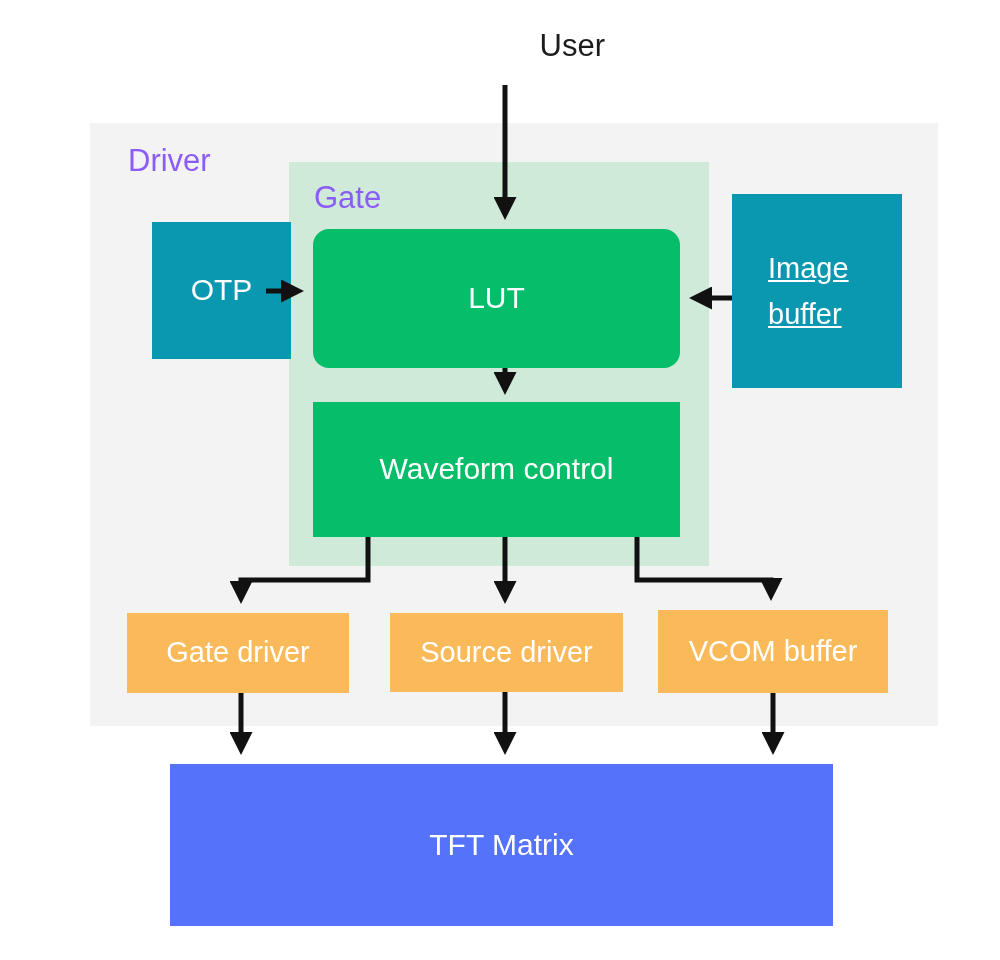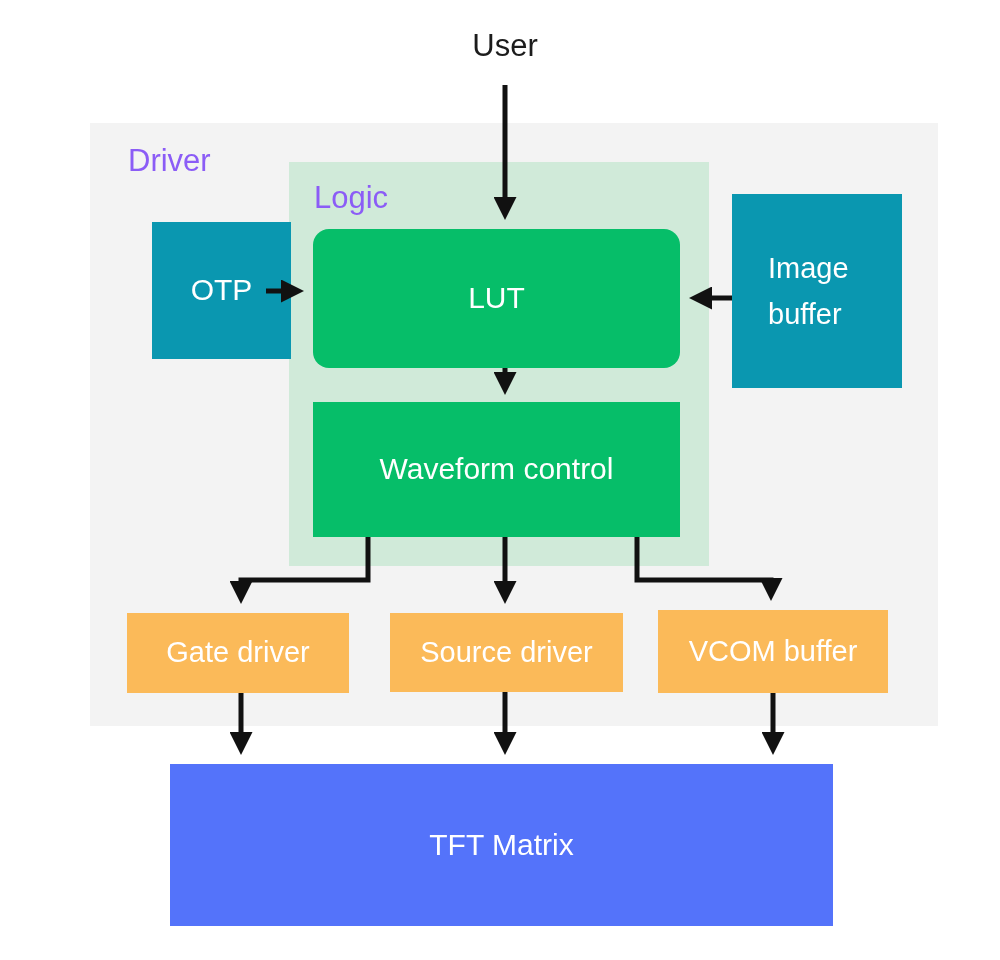"User" .lbl-user { text-align: center -> right }
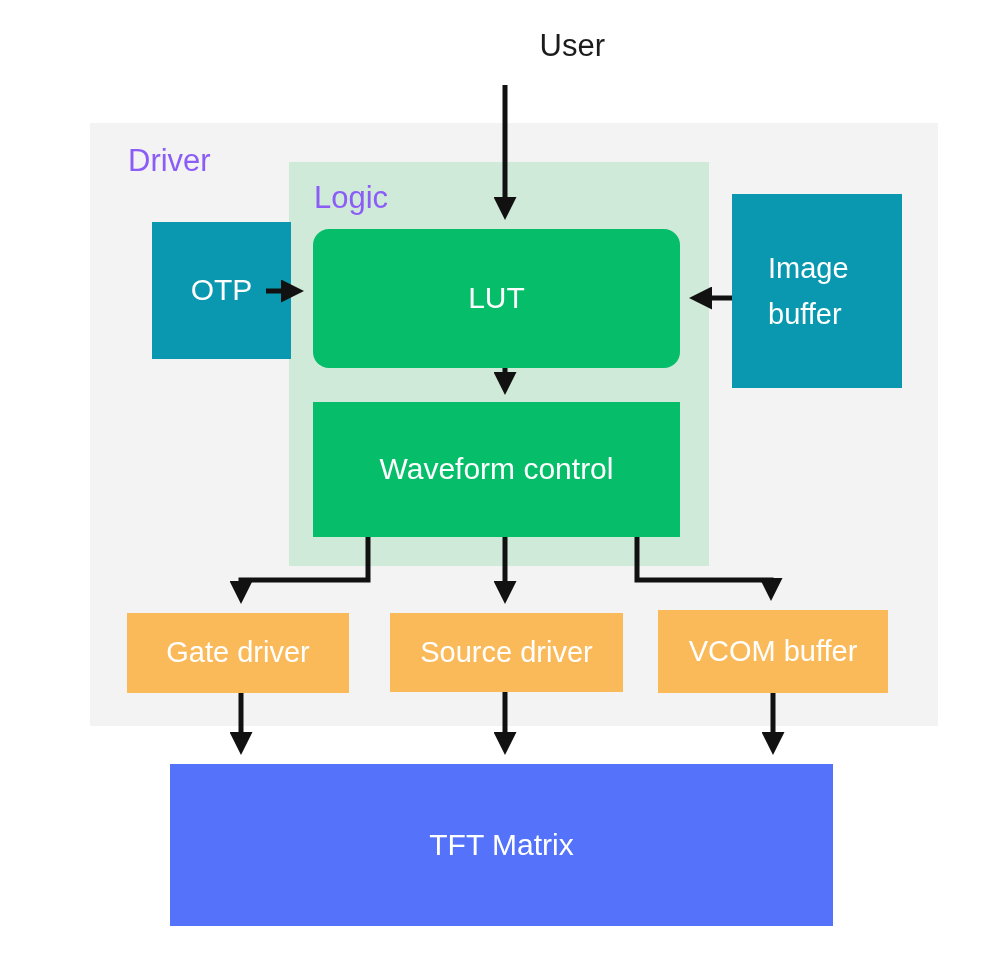"Logic" div.abs { text: Logic -> Gate }
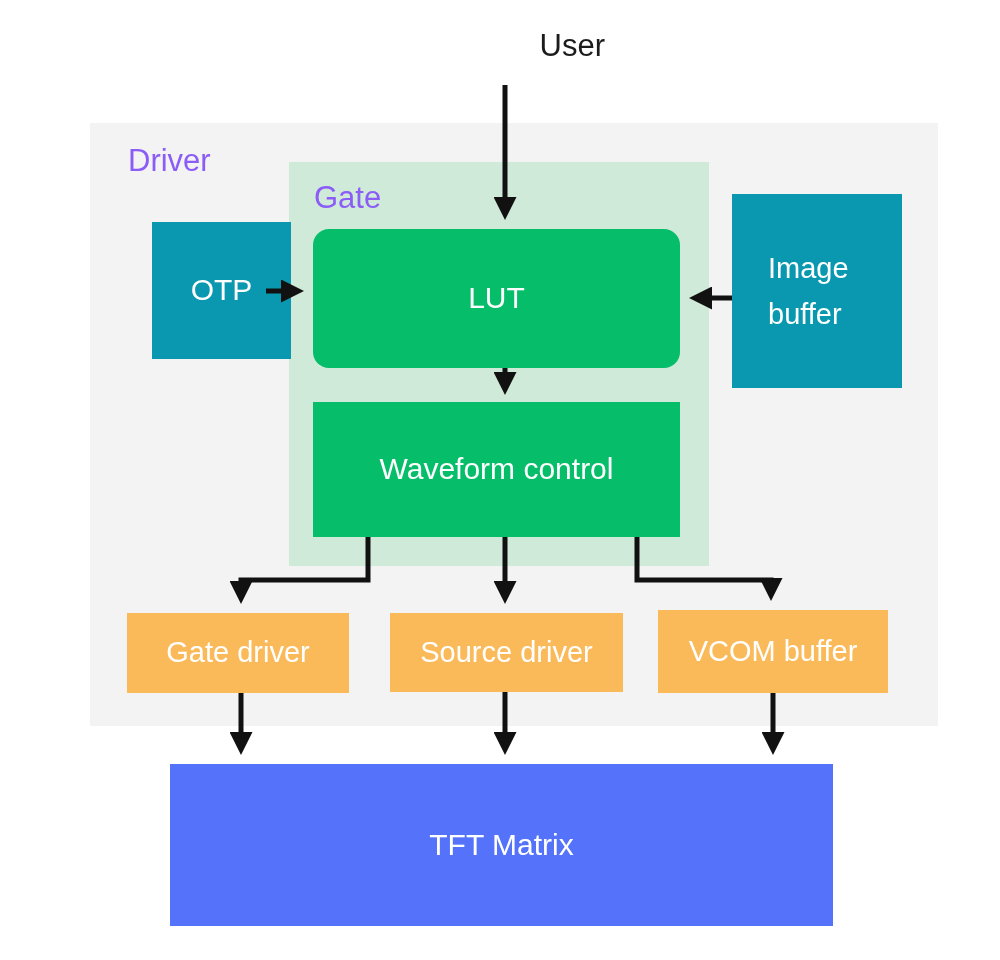"Image buffer" .node-imagebuffer { text-decoration: none -> underline }
